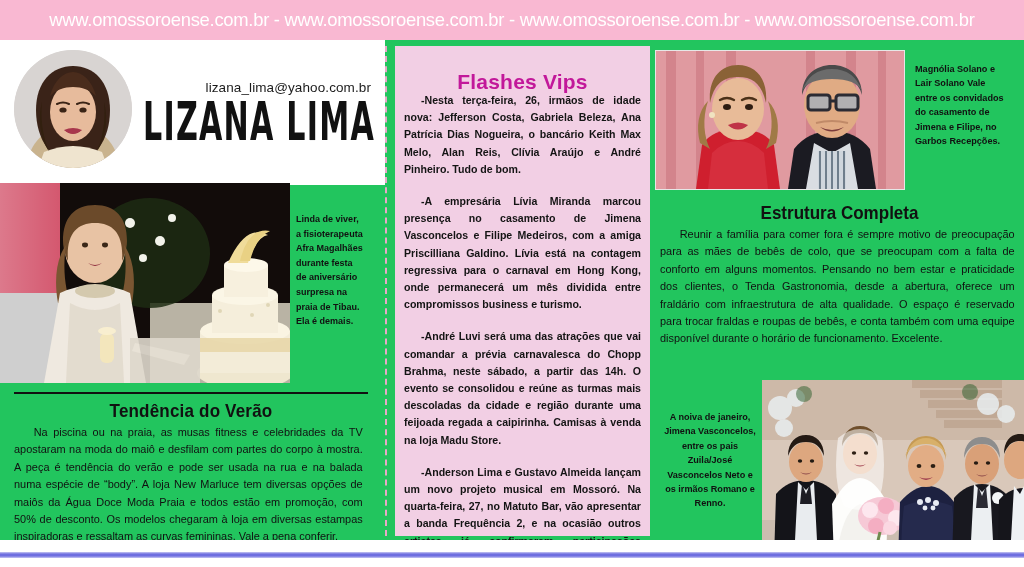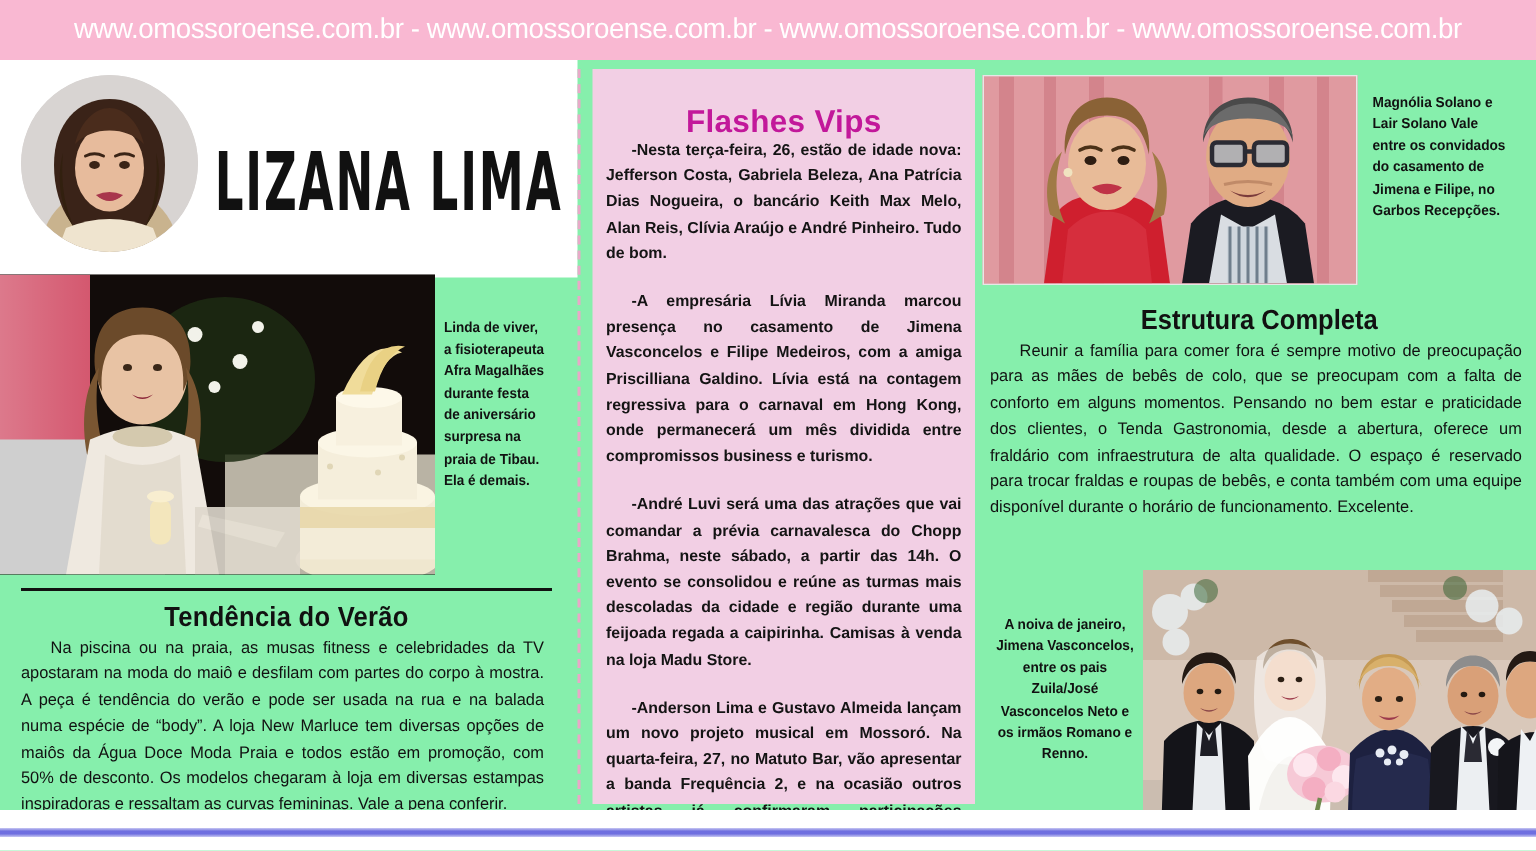"www.omossoroense.com.br -" .page { background: #86efac -> #22c55e }
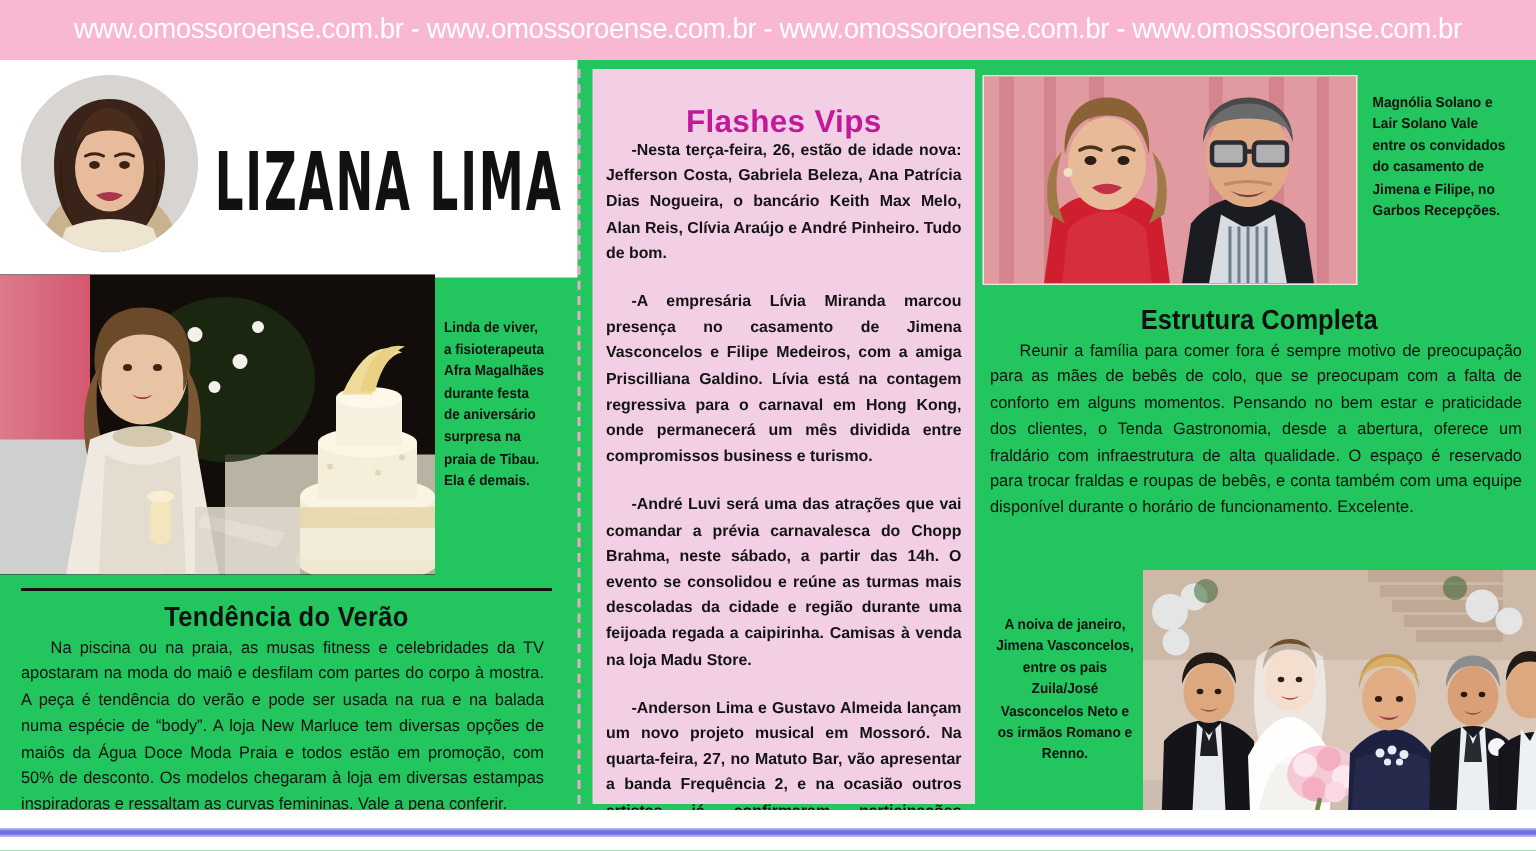"lizana_lima@yahoo.com.br" div.email { html: none -> <div>lizana_lima@yahoo.com.br</div> }
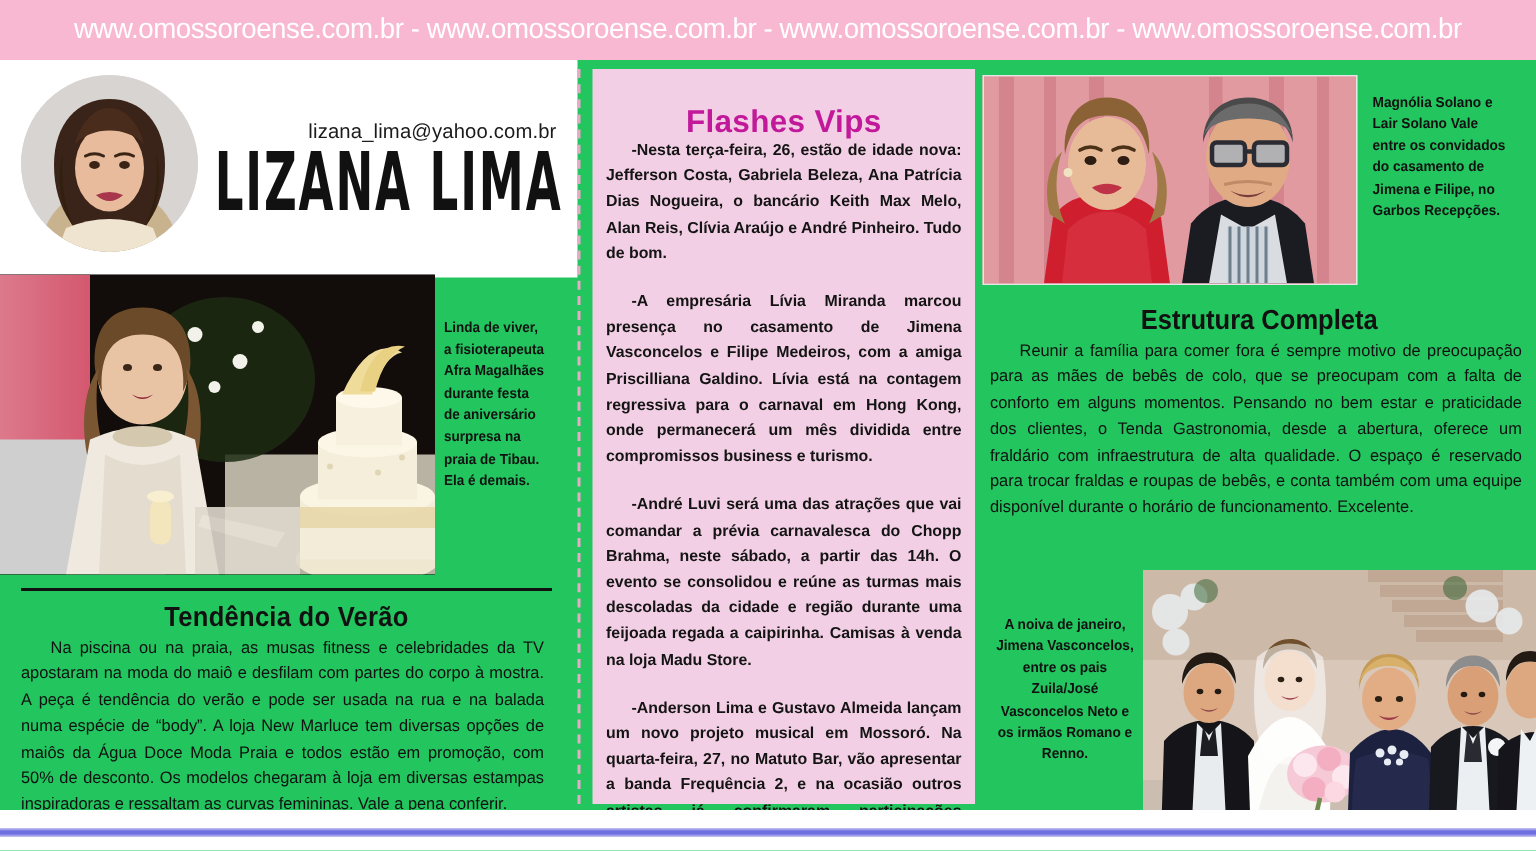"-Nesta terça-feira, 26, estão de" p { text: estão -> irmãos }
